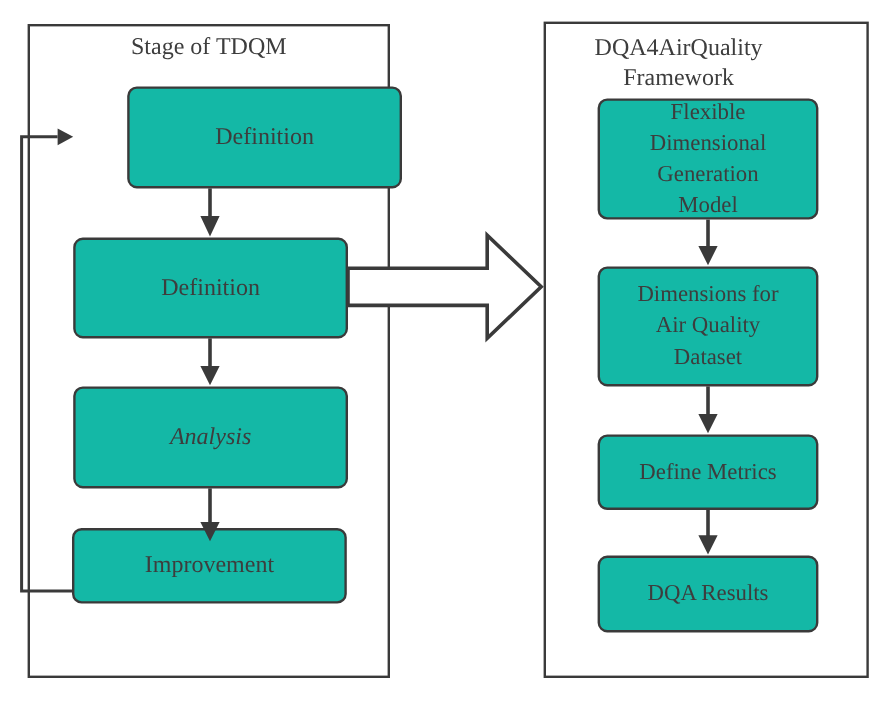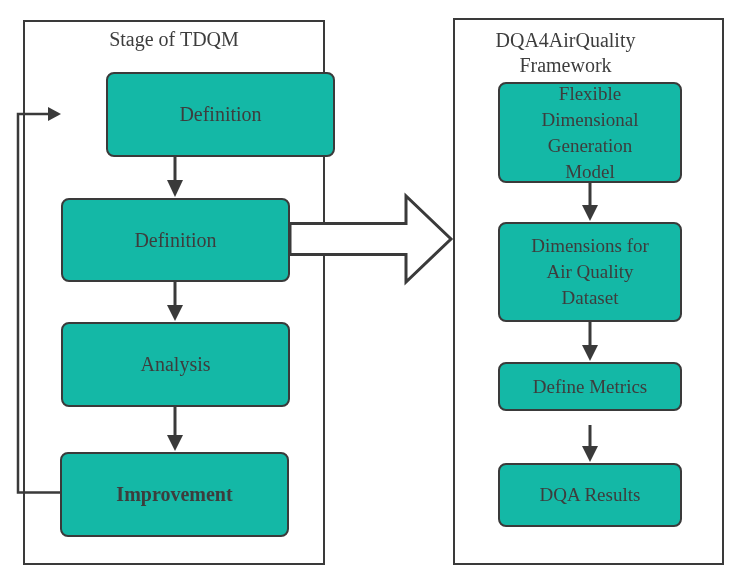"Analysis" #box-analysis { font-style: none -> italic }
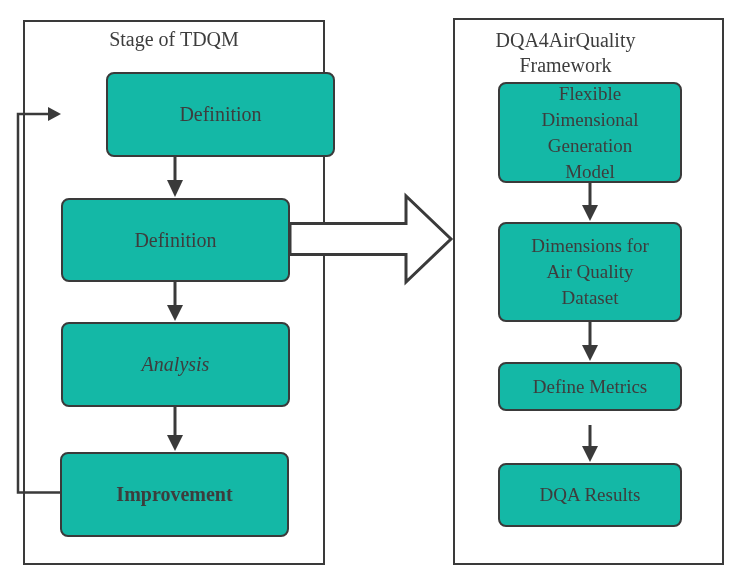"Define Metrics" #box-metrics { height: 49px -> 63px }
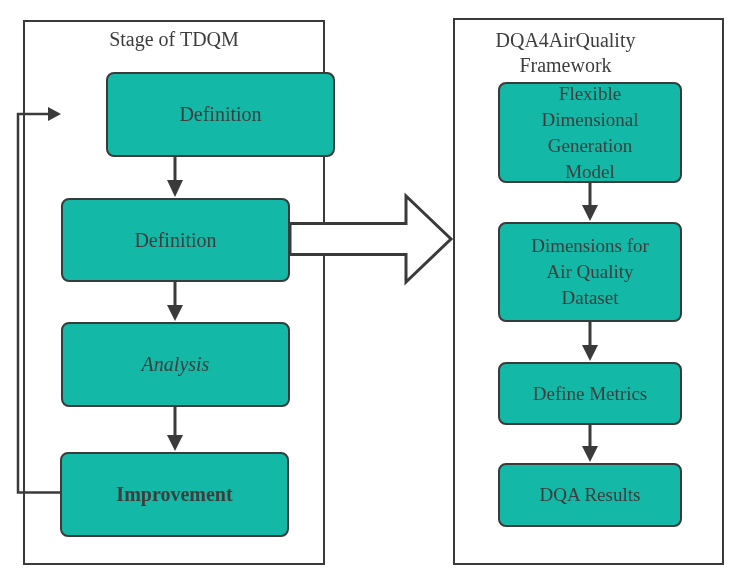"Improvement" #box-improvement { font-weight: bold -> none; height: 85px -> 63px; top: 452px -> 440px }
